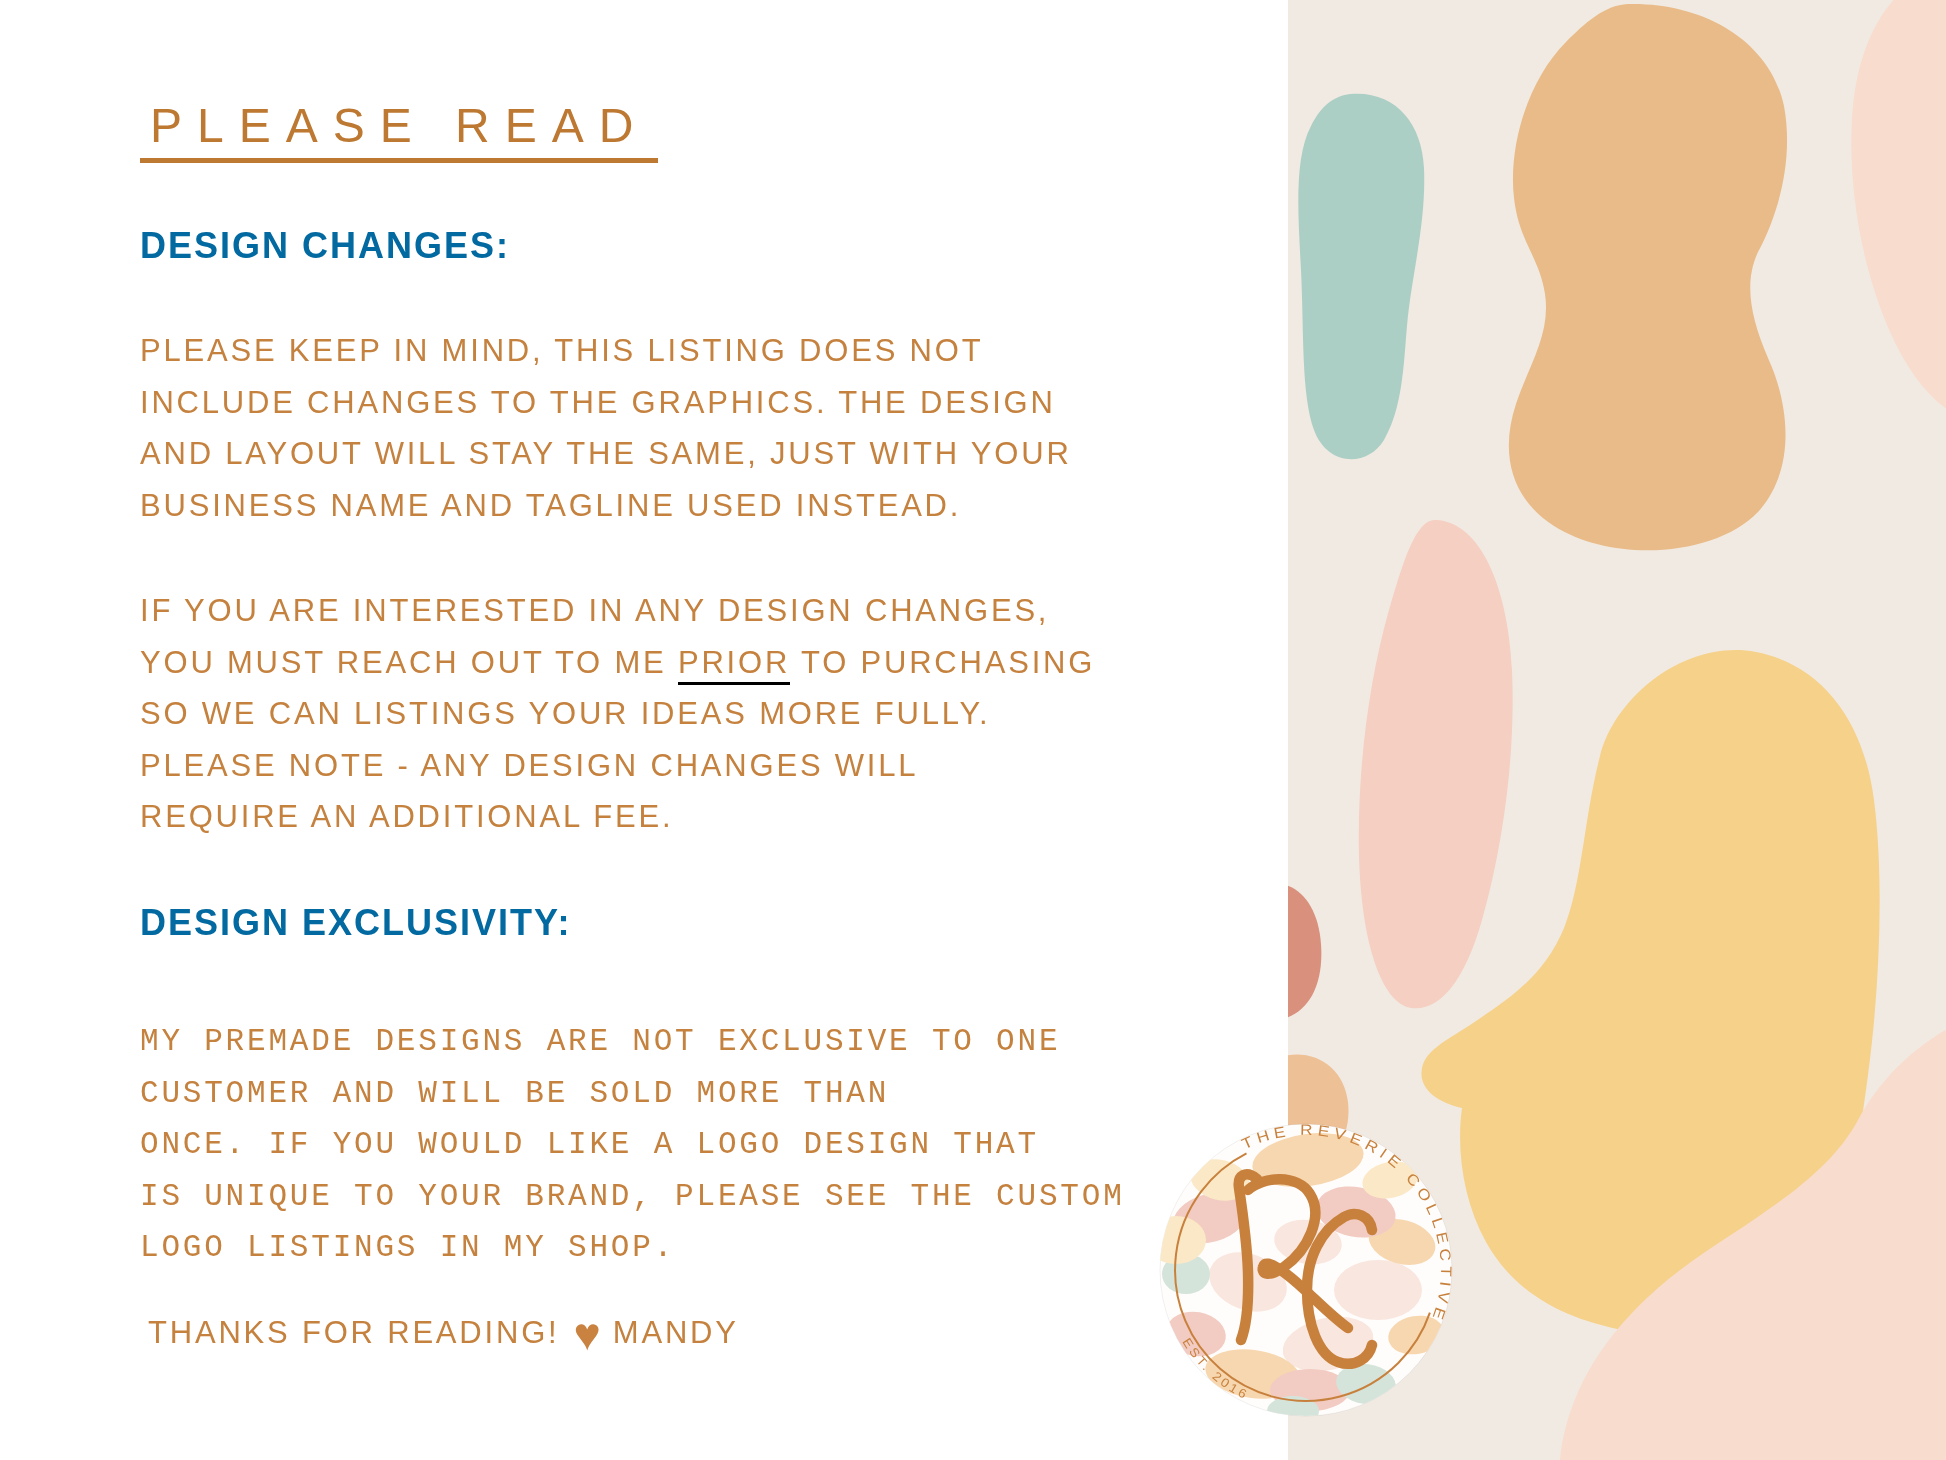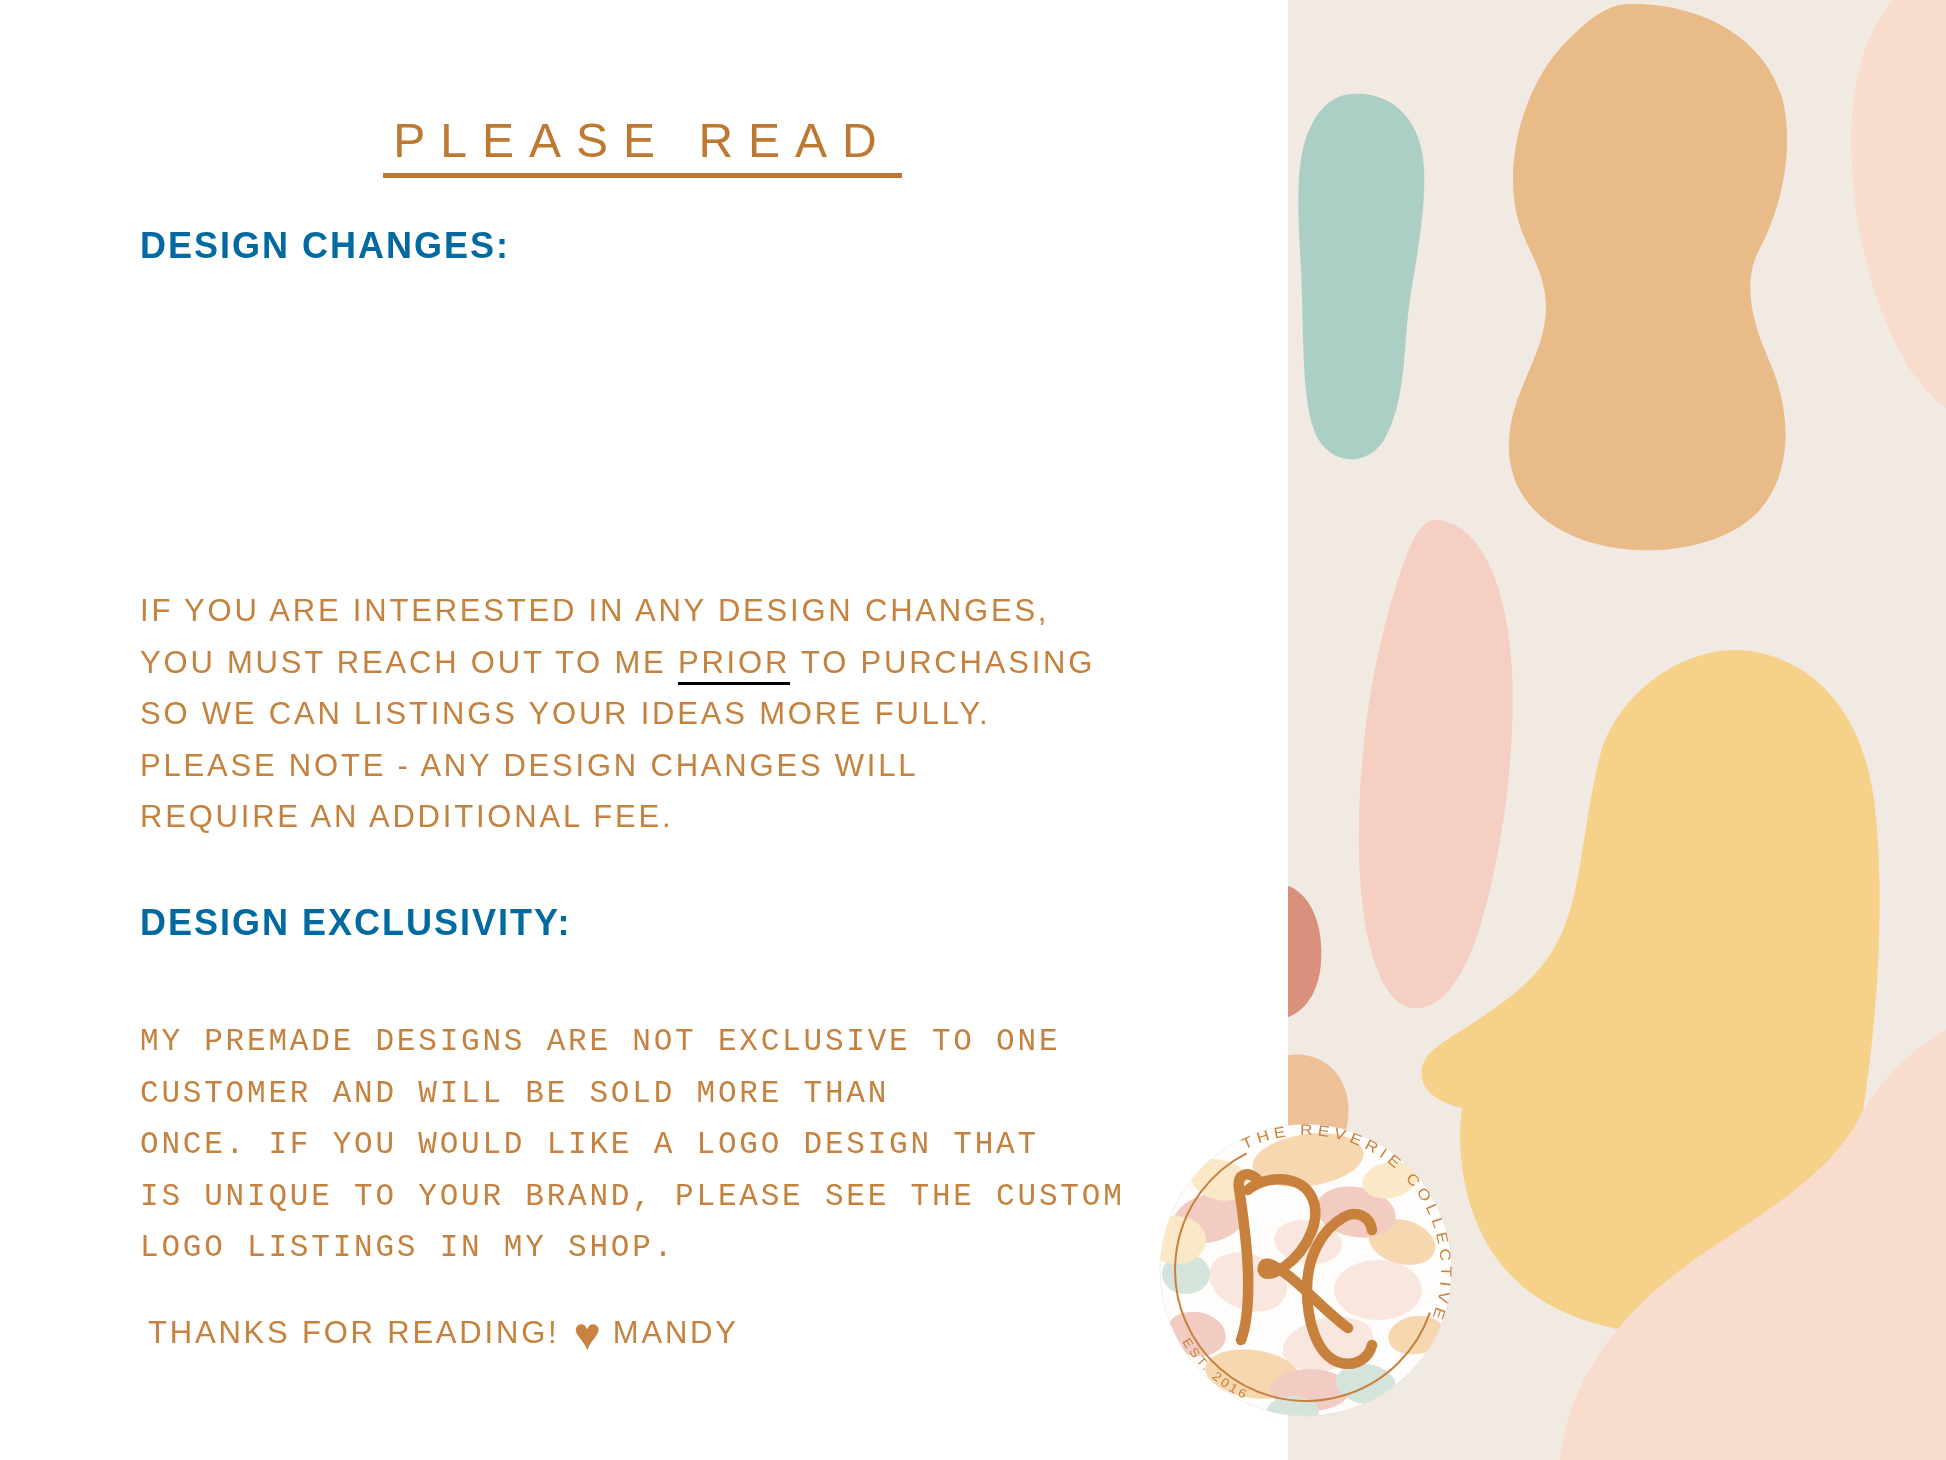"PLEASE READ" .title-wrap { text-align: center -> left; top: 113px -> 98px }
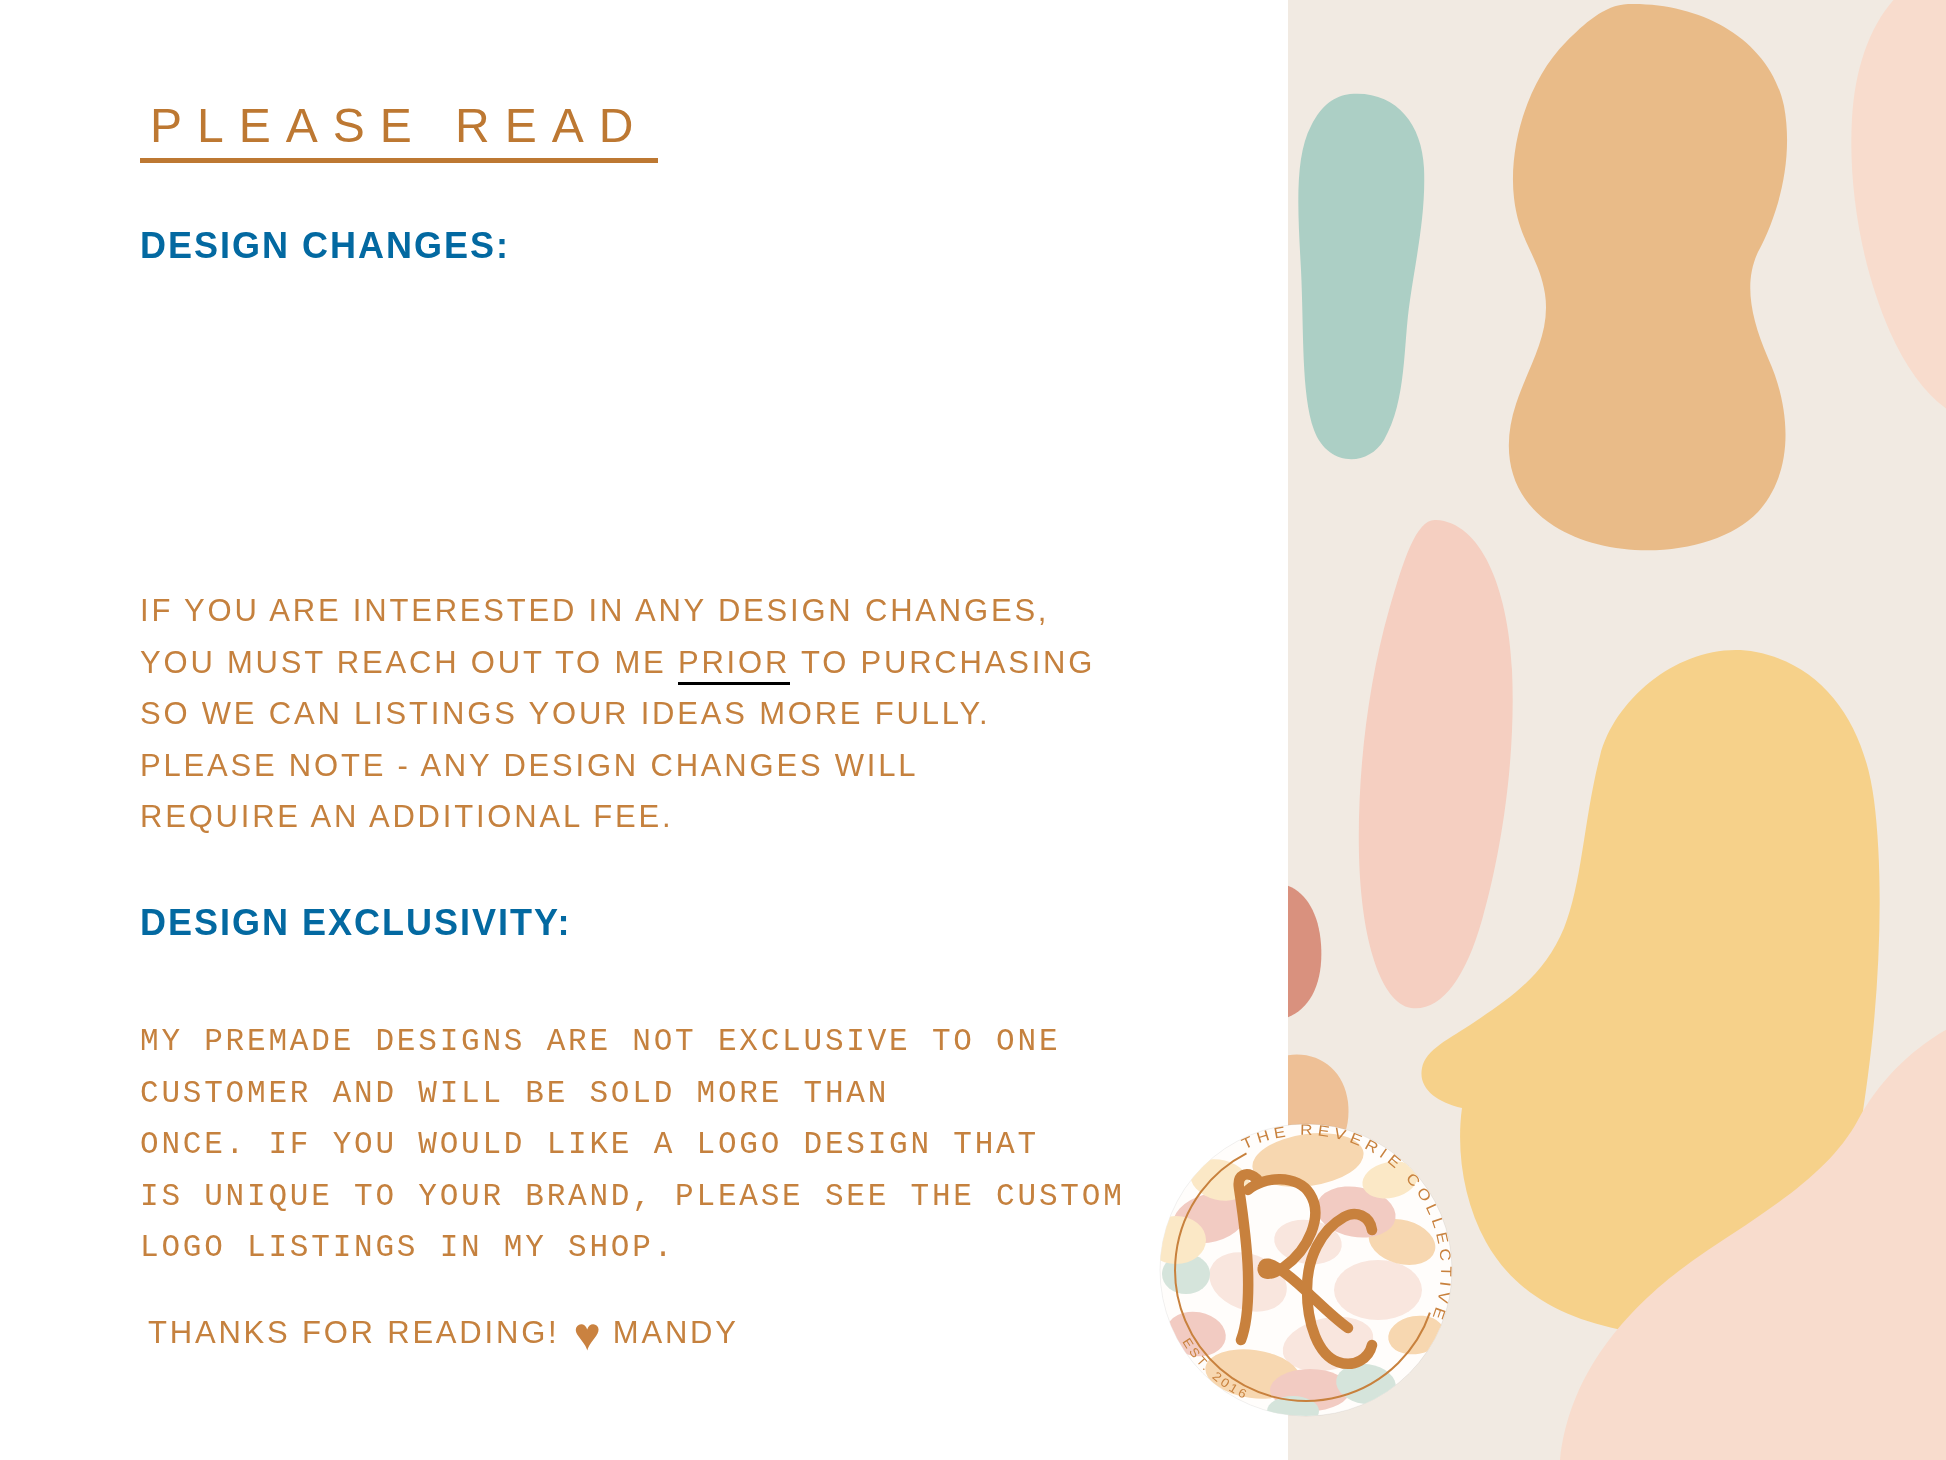"PLEASE KEEP IN MIND, THIS" div.para { html: none -> <div>PLEASE KEEP IN MIND, THIS LISTING DOES NOT INCLUDE CHANGES TO THE GRAPHICS. THE DESIGN AND LAYOUT WILL STAY THE SAME, JUST WITH YOUR BUSINESS NAME AND TAGLINE USED INSTEAD.</div> }
